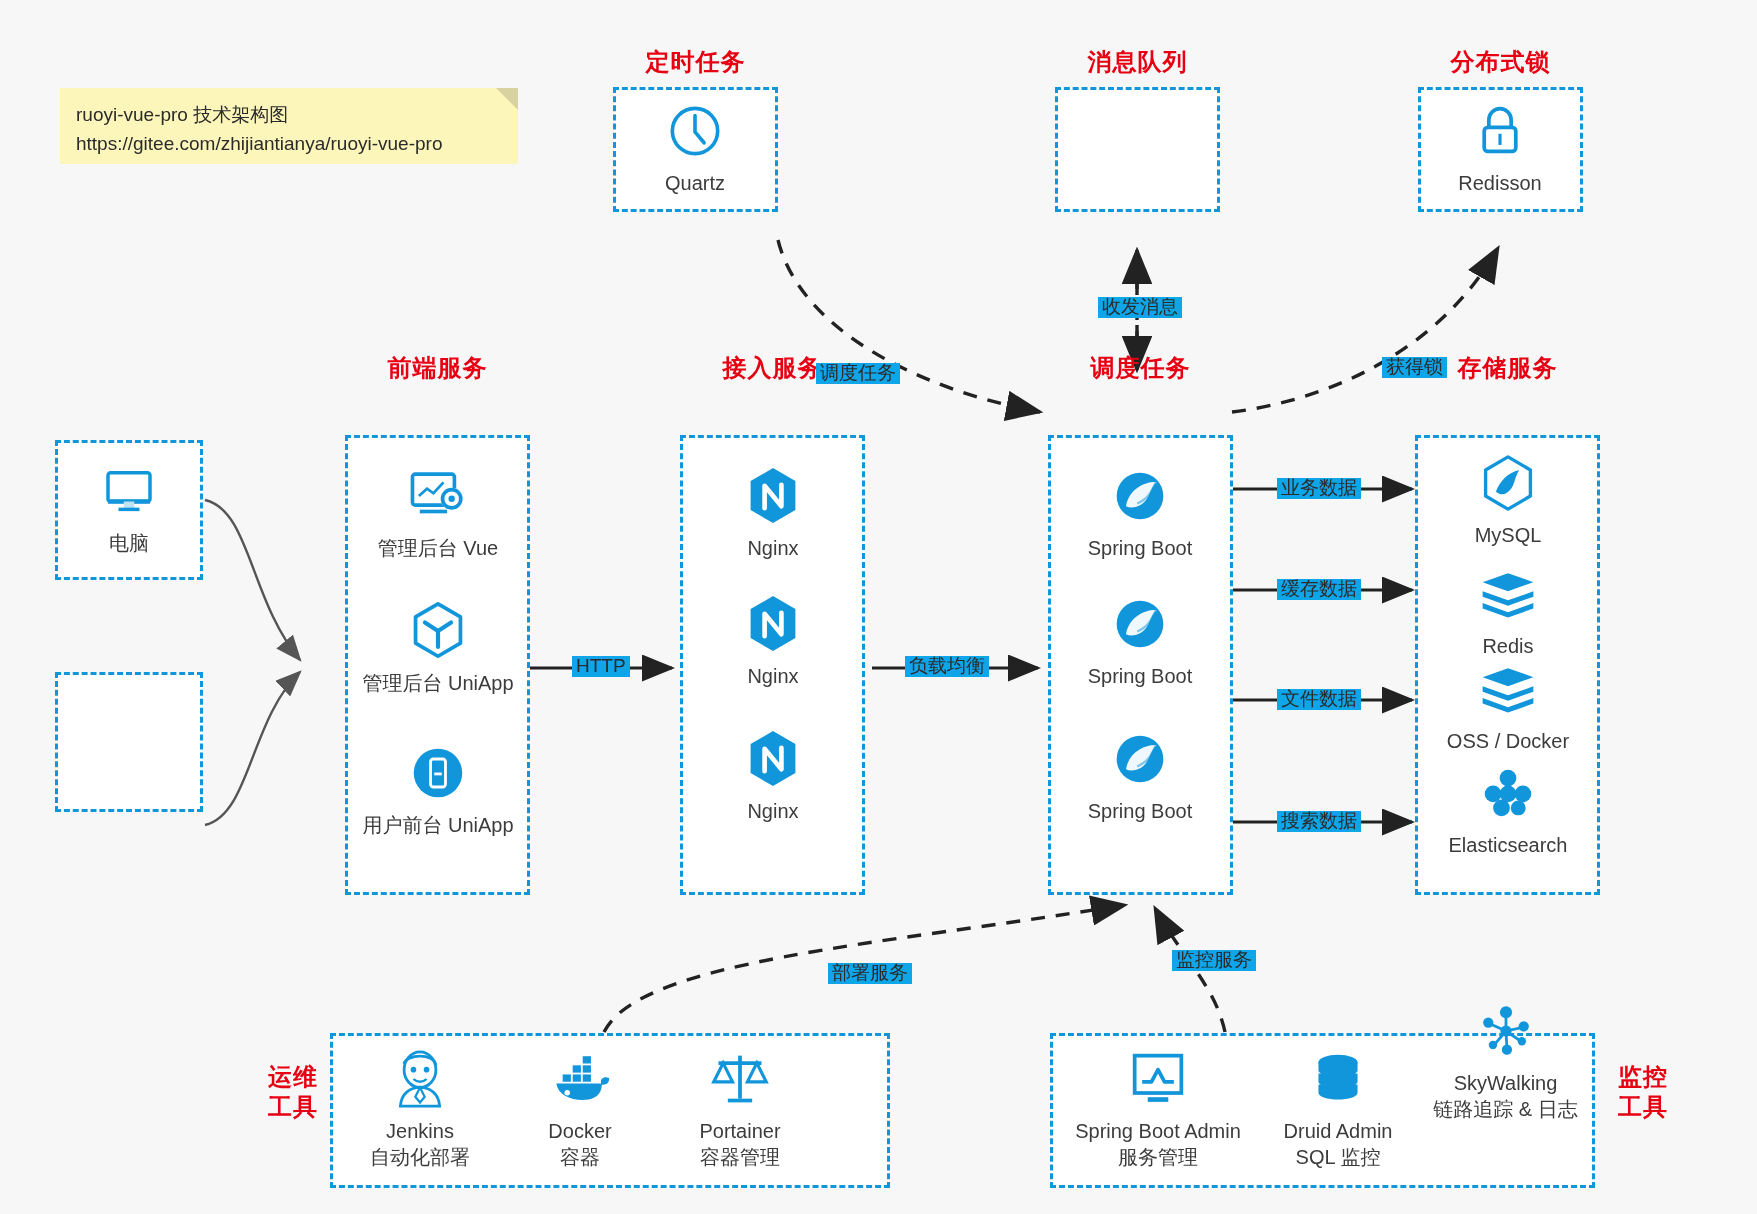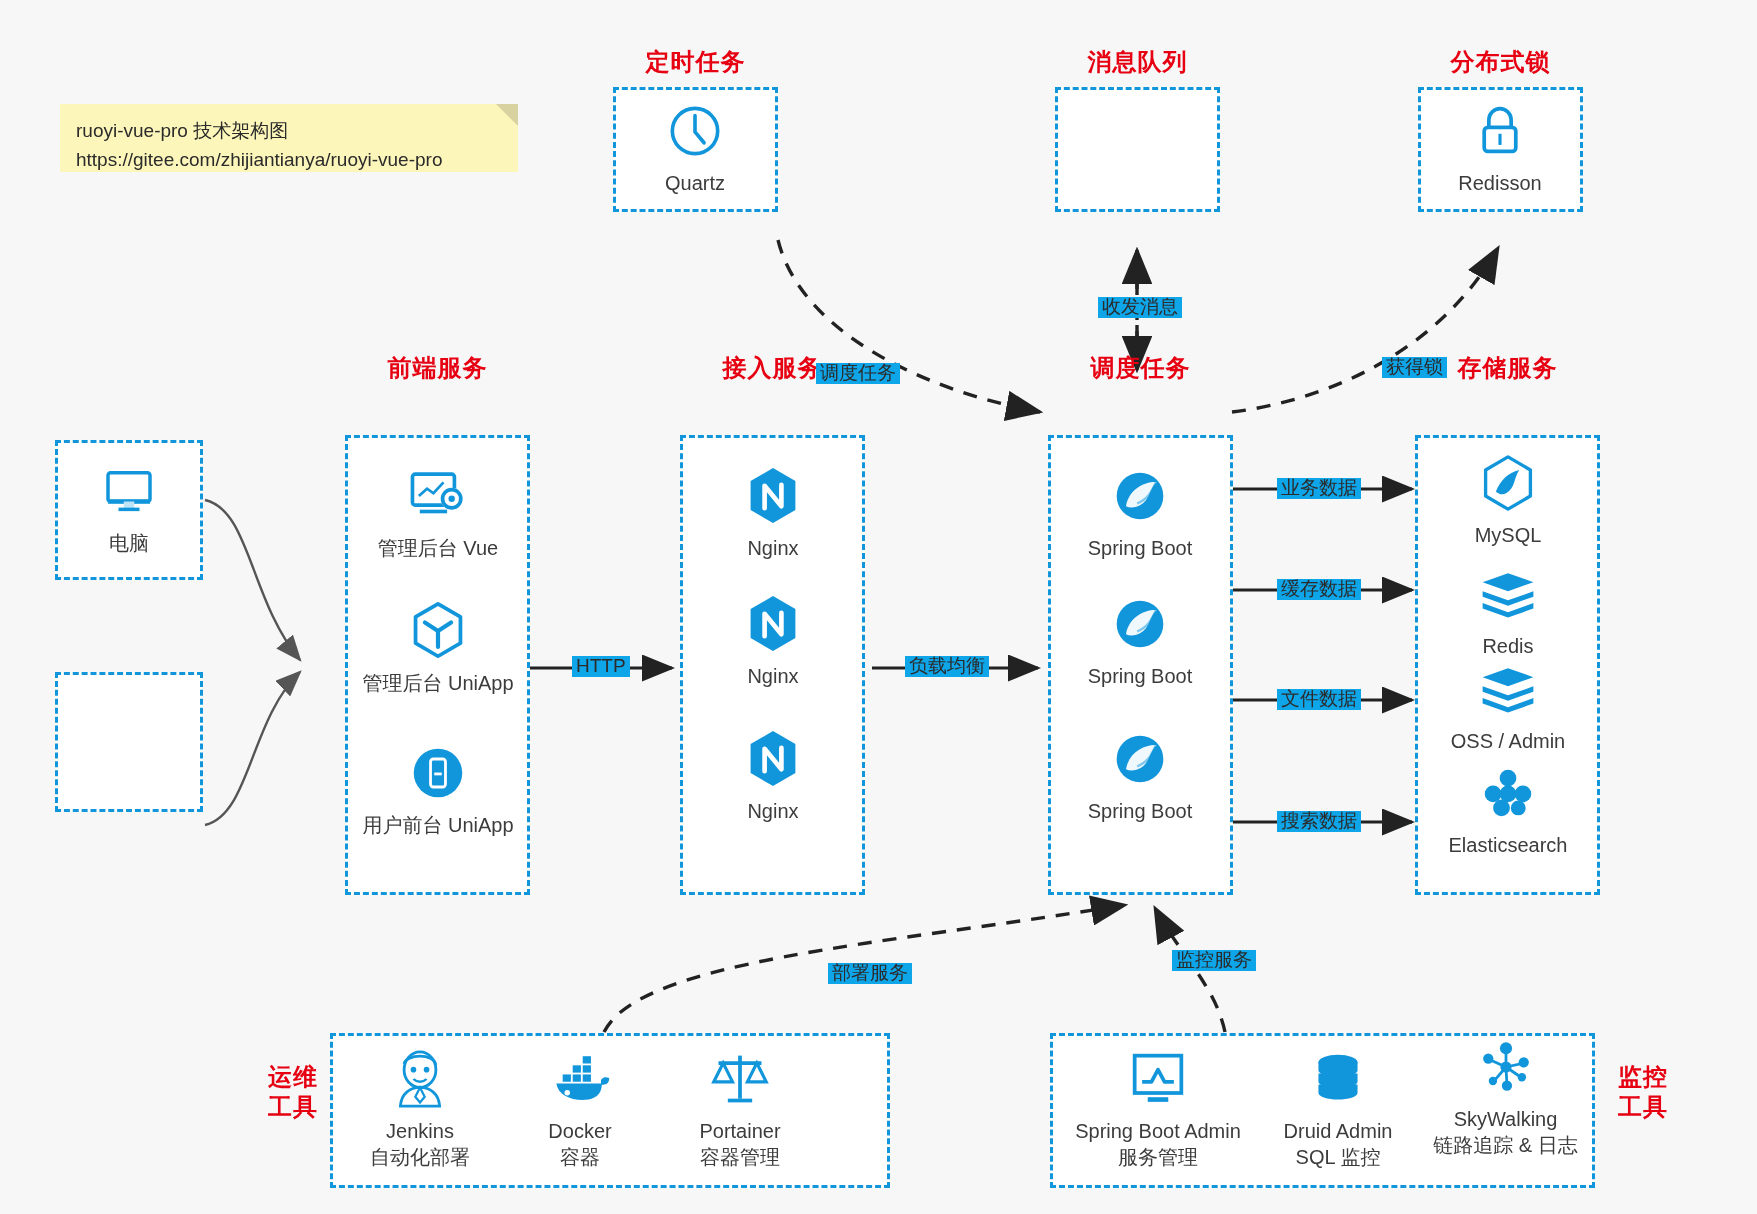"ruoyi-vue-pro 技术架构图" div.note { height: 68px -> 76px; top: 104px -> 88px }
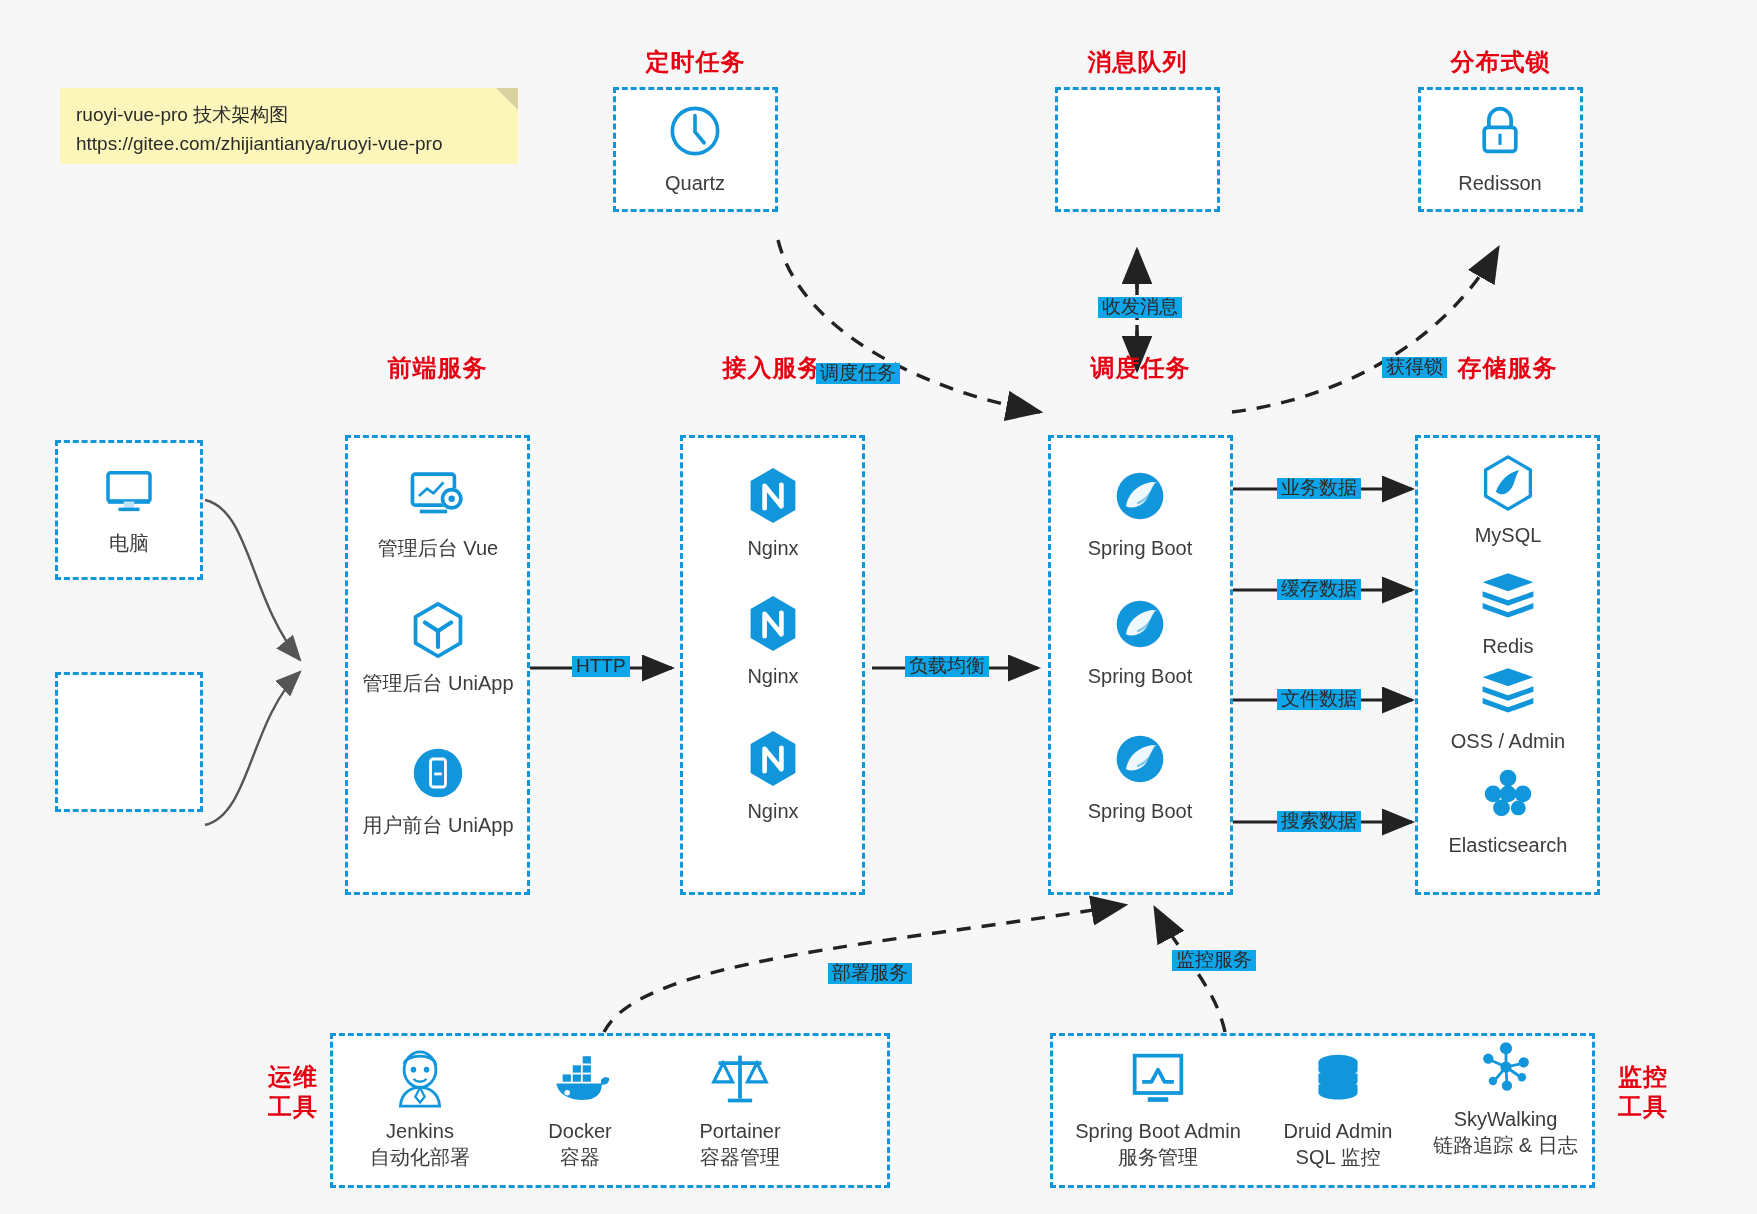"OSS / Admin" div.cap { text: Admin -> Docker }
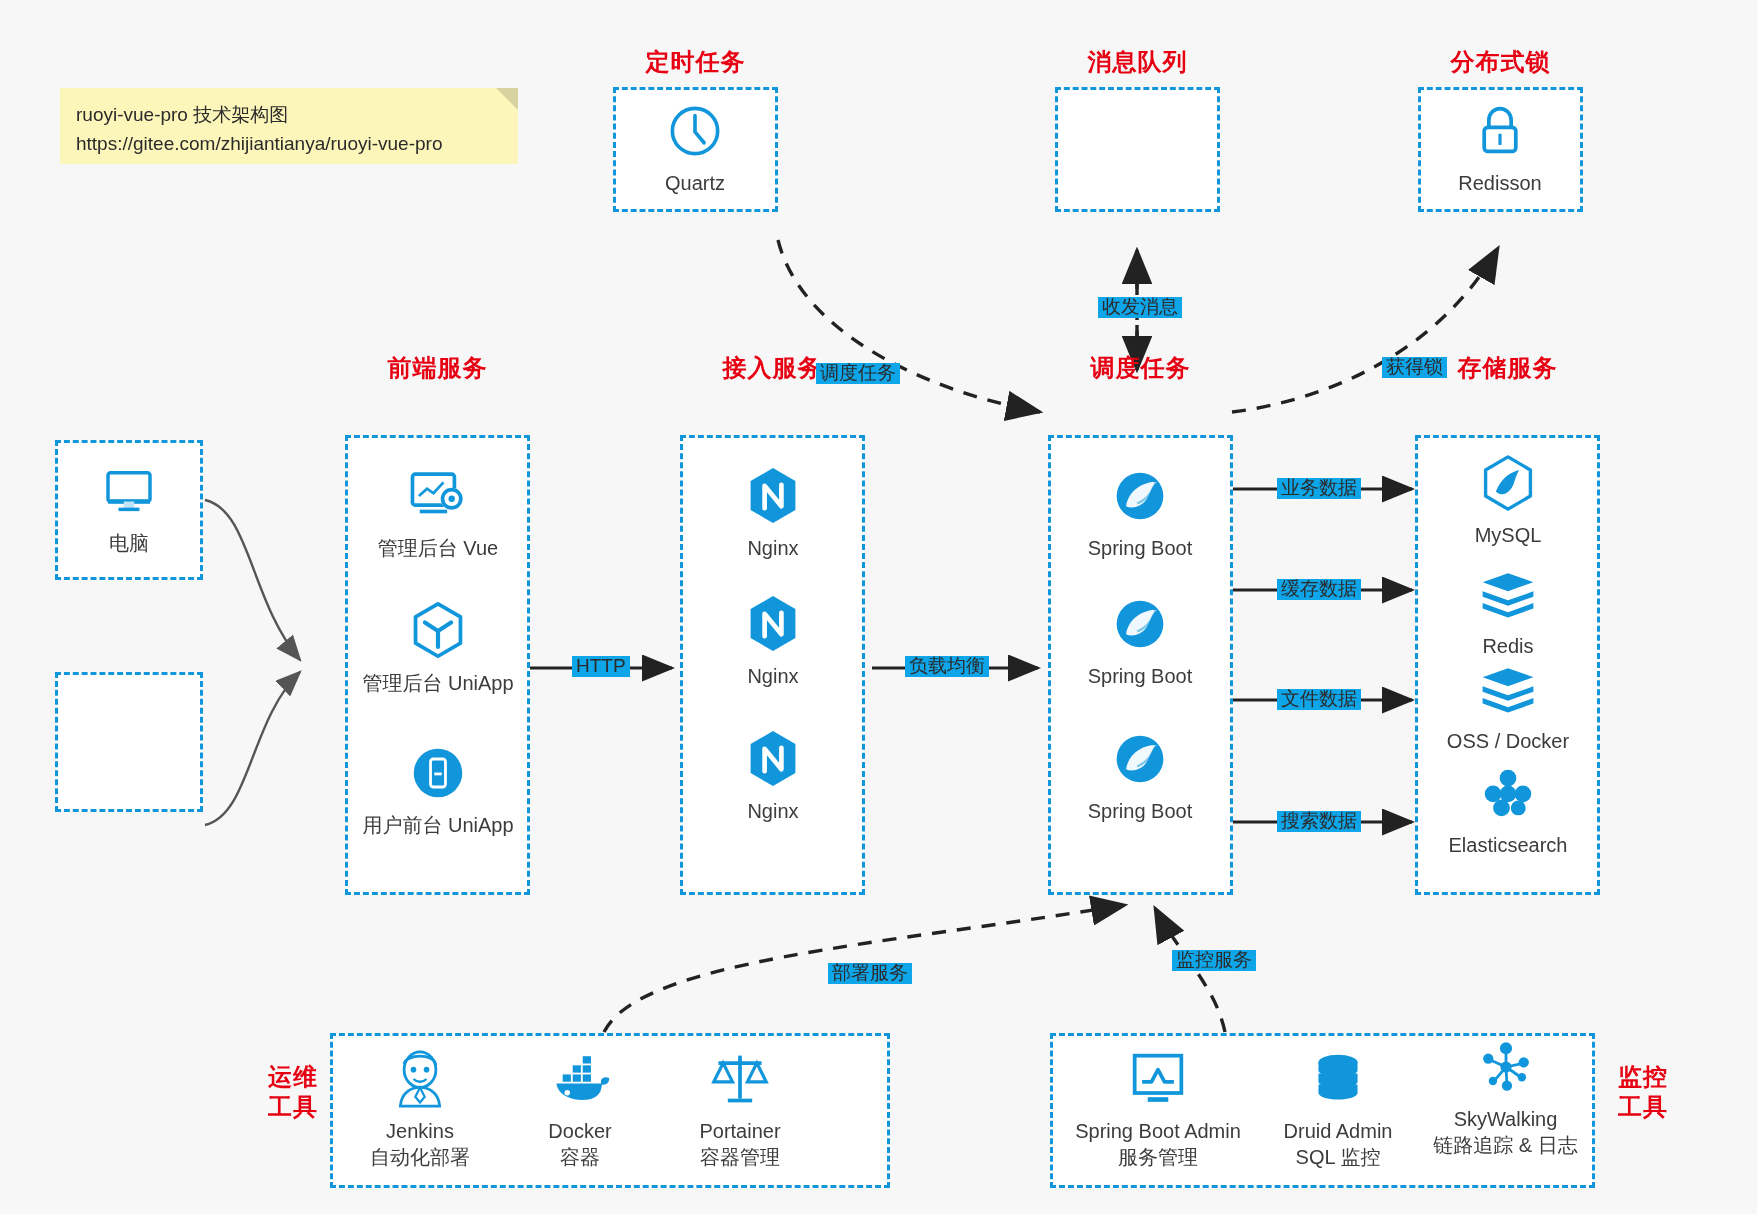"SkyWalking" div.node { top: 1036px -> 1000px }
